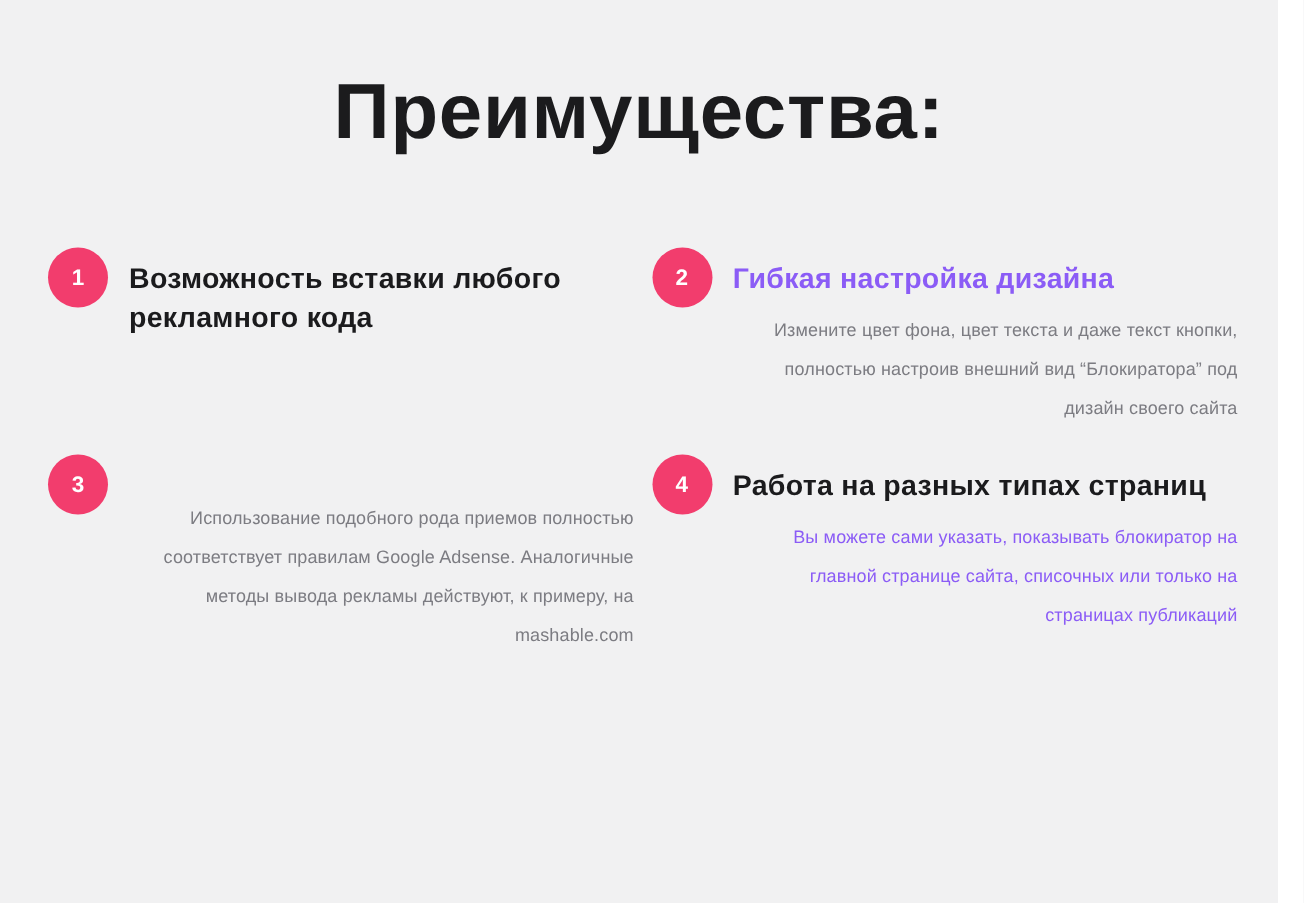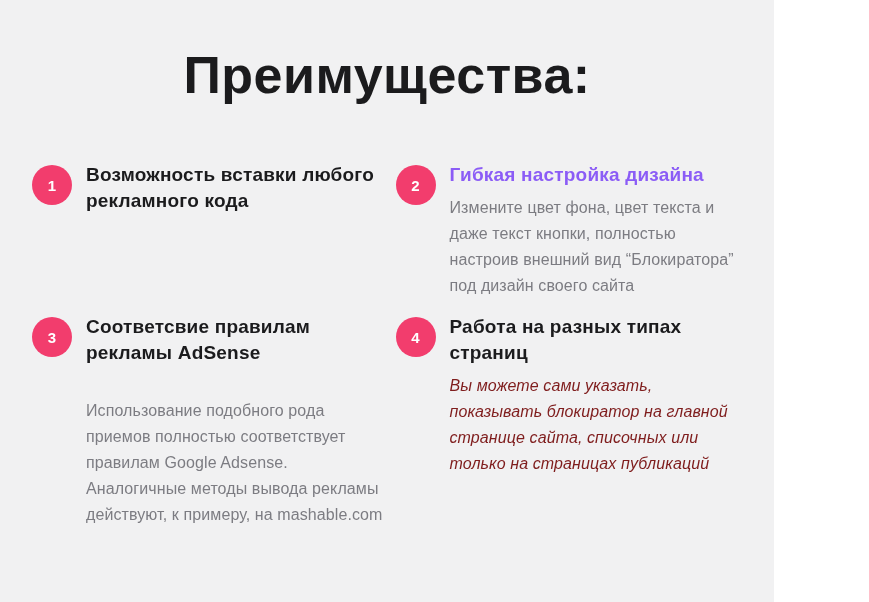"Преимущества:" .page { width: 774px -> 852px }
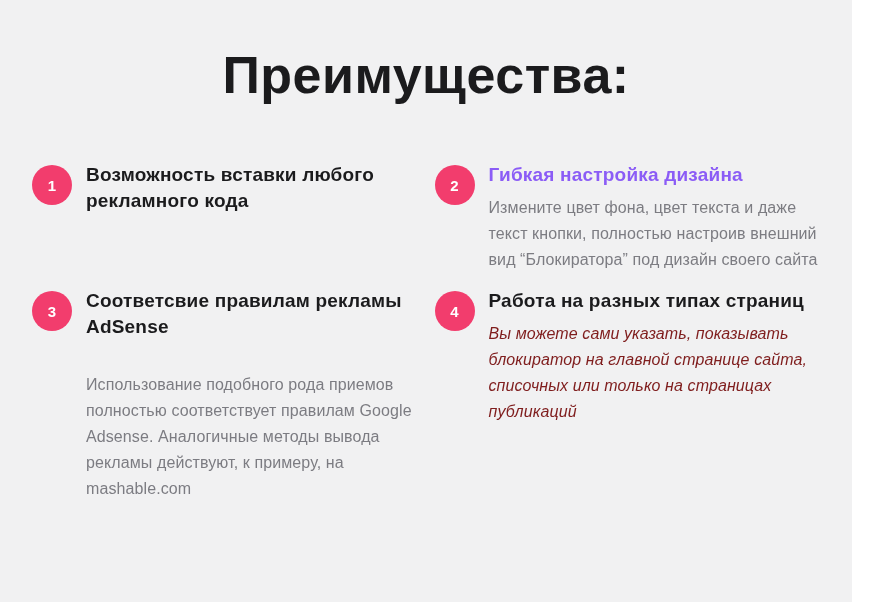"Возможность вставки любого рекламного" .item-title { margin: 0 0 7px 0 -> 12px 0 7px 0 }
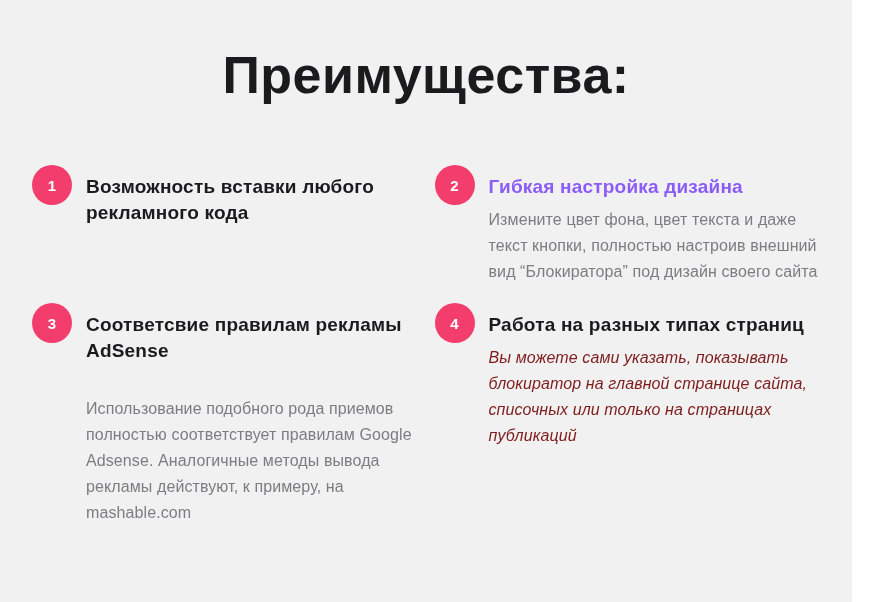"Измените цвет фона, цвет текста" .item-desc { font-size: 16px -> 12px; text-align: none -> right }
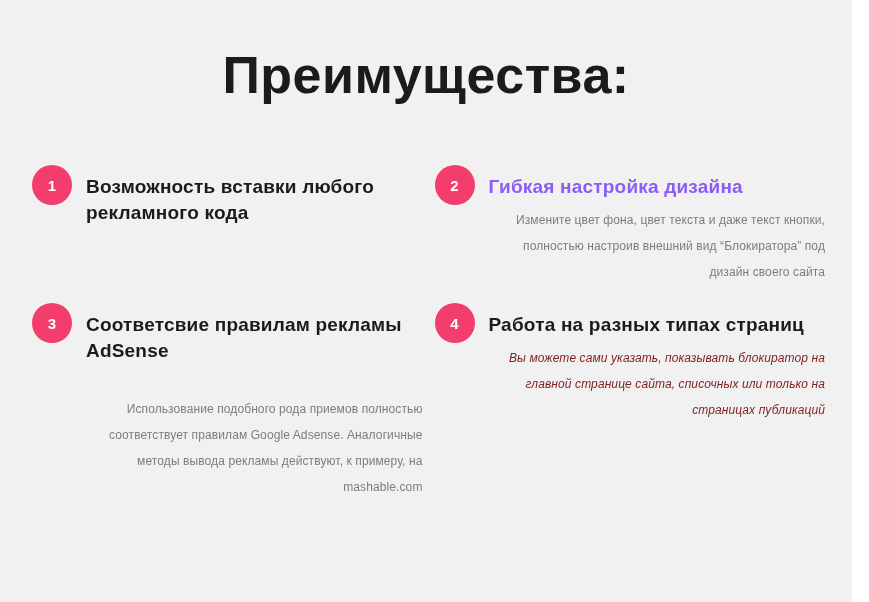"Соответсвие правилам рекламы AdSense" h3.item-title { html: <h3>Соответсвие правилам рекламы AdSense</h3> -> none }
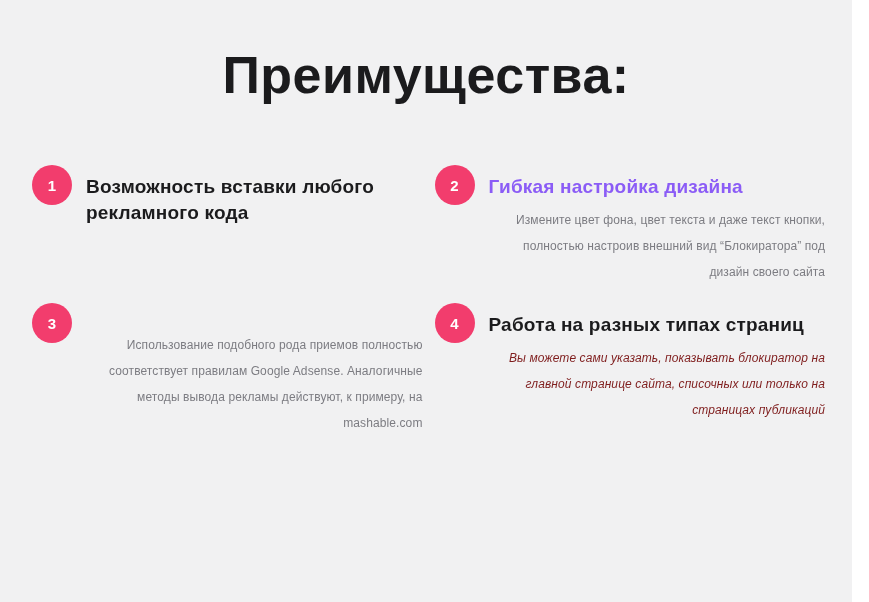"Вы можете сами указать, показывать" p.item-desc { color: #7f1d1d -> #8b5cf6; font-style: italic -> none }
